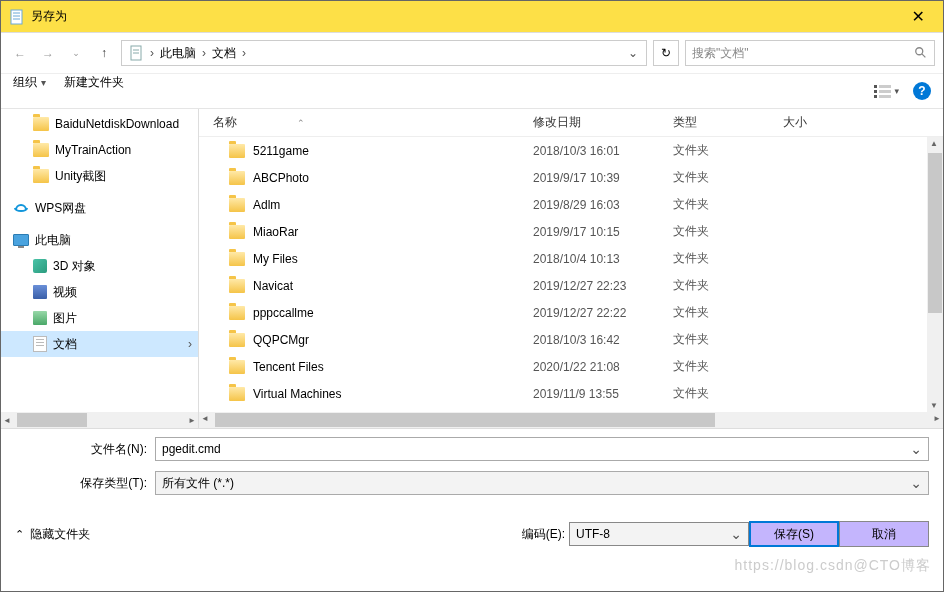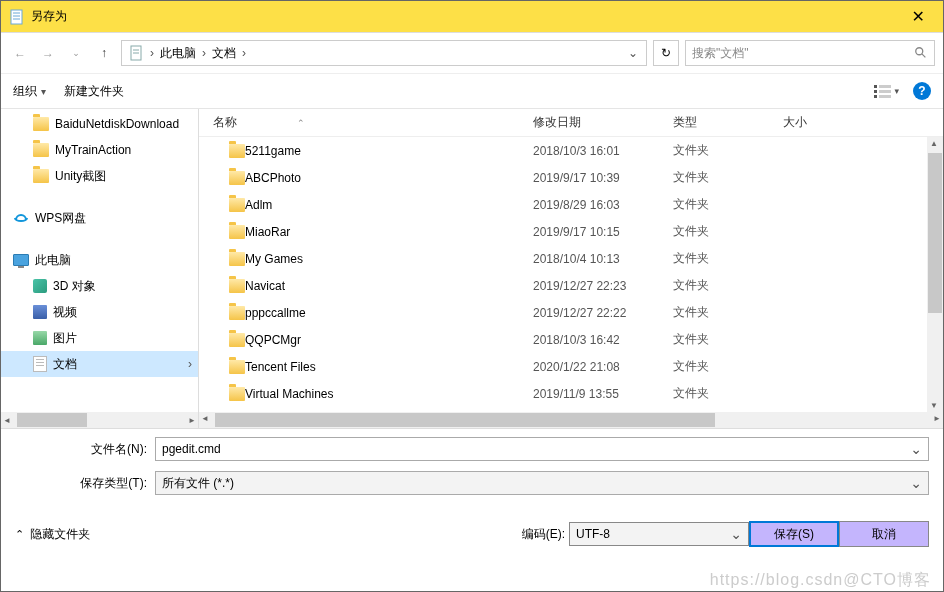"组织" .toolbar { align-items: center -> none }
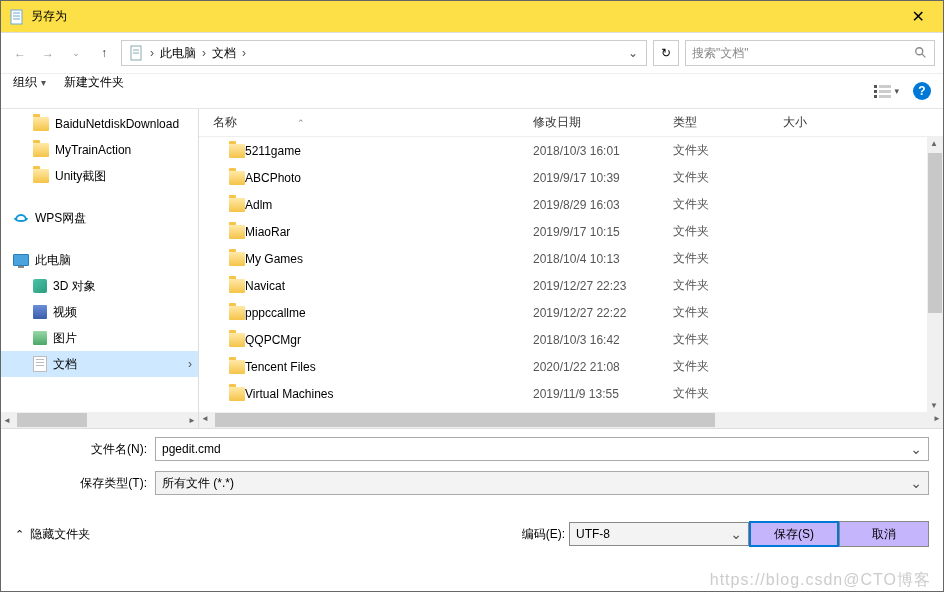"5211game" .row .fname { gap: none -> 8px }
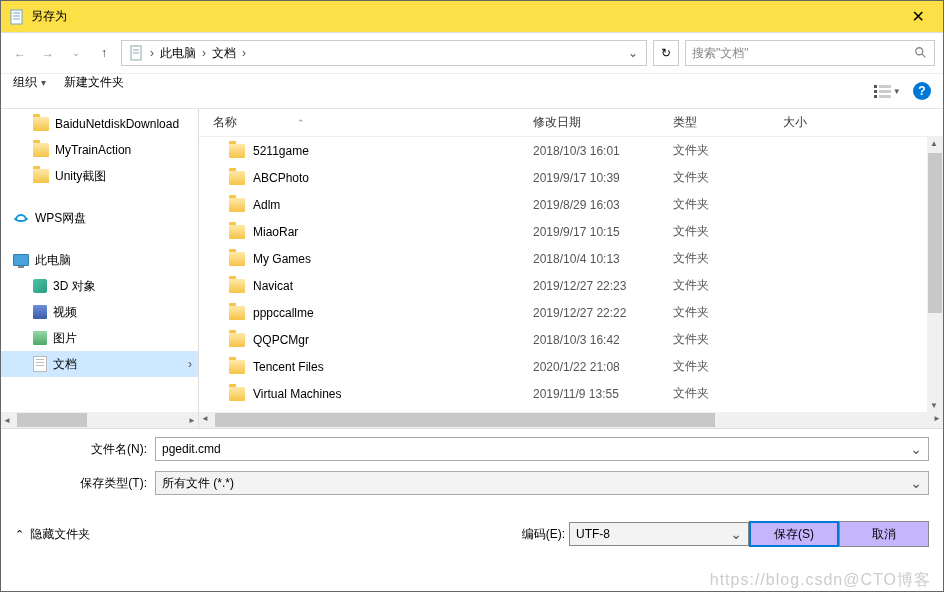"WPS网盘" .sbi.group { margin-top: 16px -> 6px }
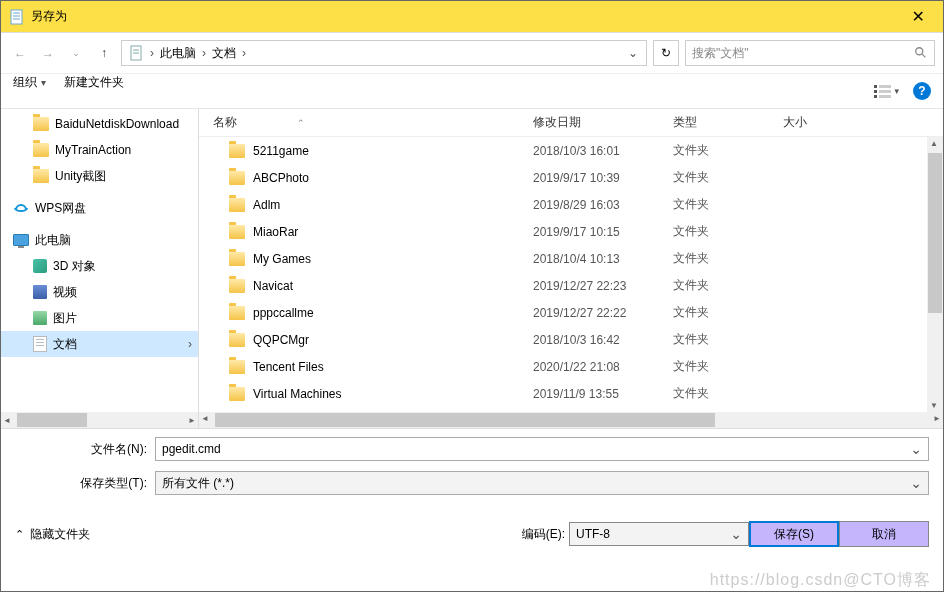"My Games" span { text: Games -> Files }
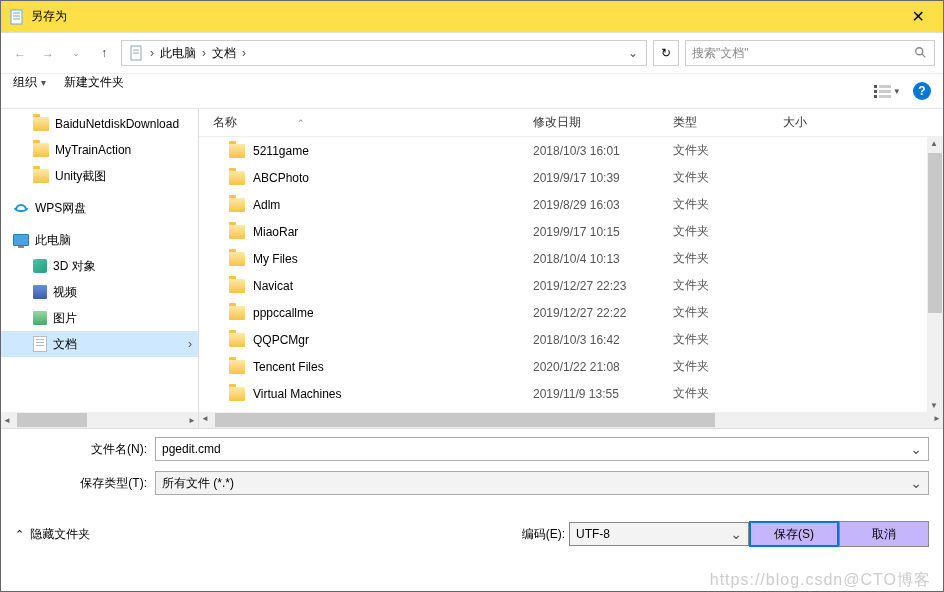"https://blog.csdn@CTO博客" .watermark { bottom: 0 -> 16px; font-size: 16px -> 14px }
